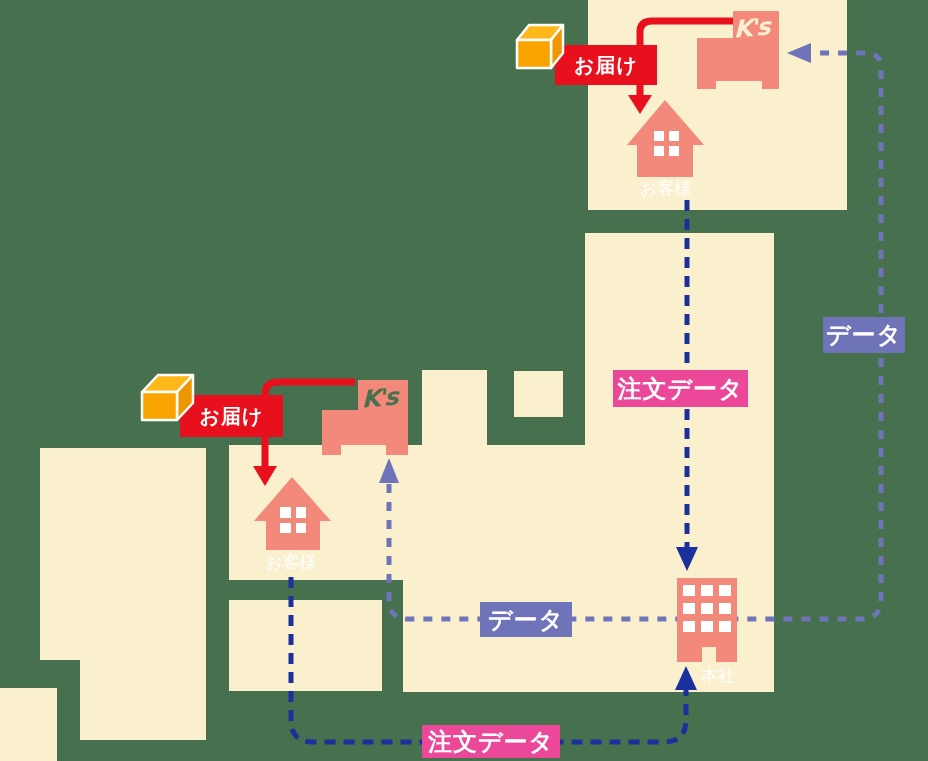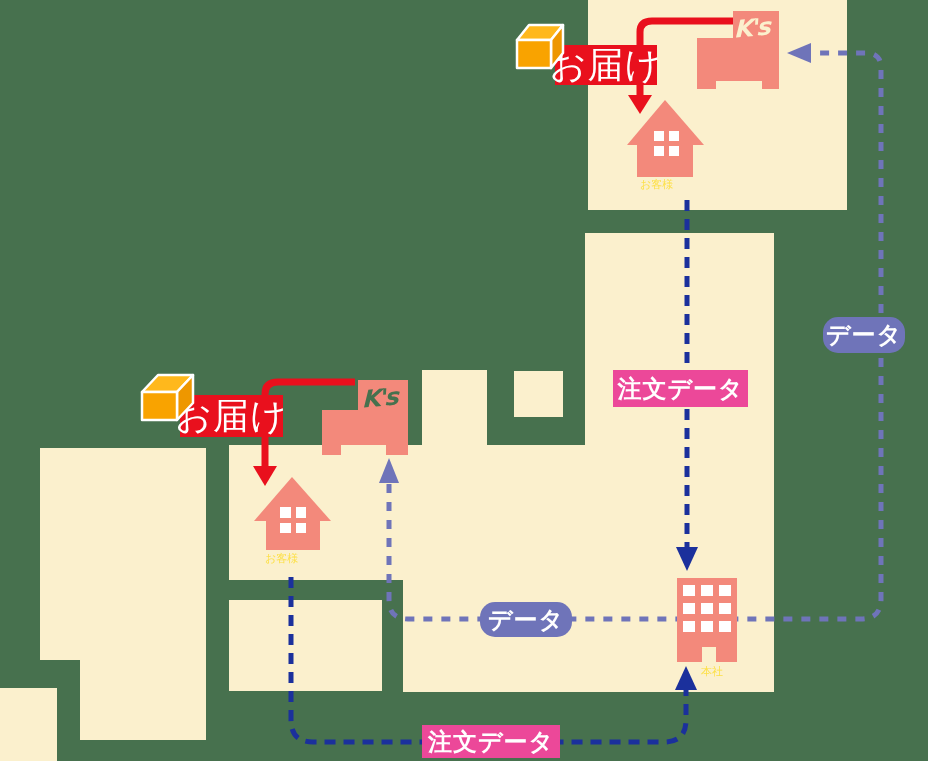"お届け" .tag-red { font-size: 36px -> 20px; font-weight: normal -> bold }
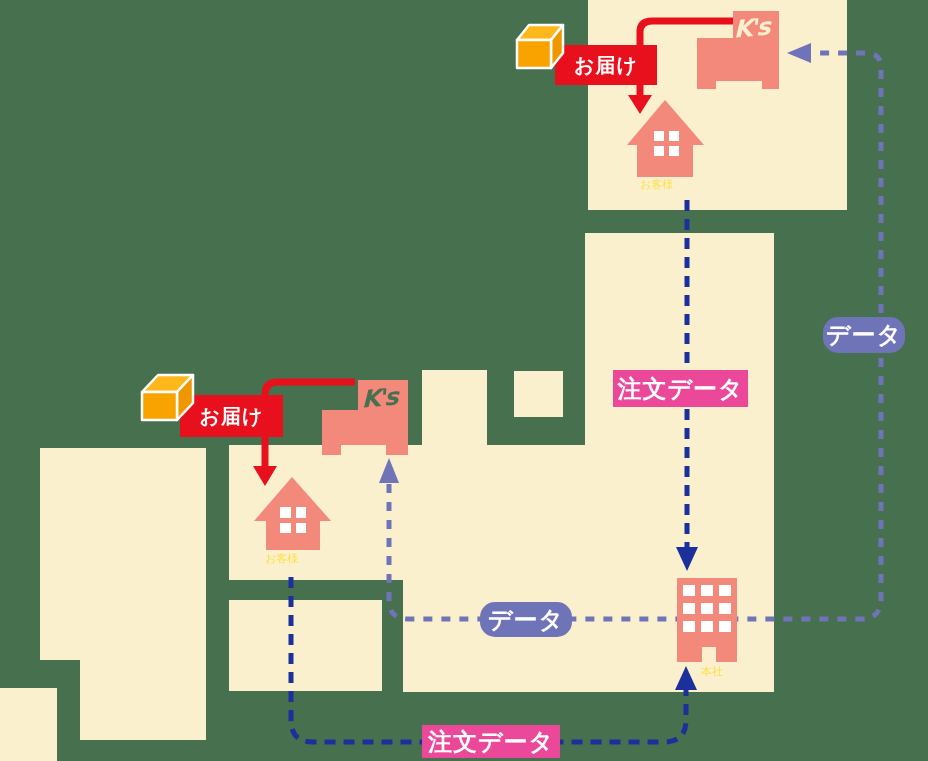"お客様" .plainlabel { color: #fde047 -> #ffffff; font-size: 11px -> 17px }
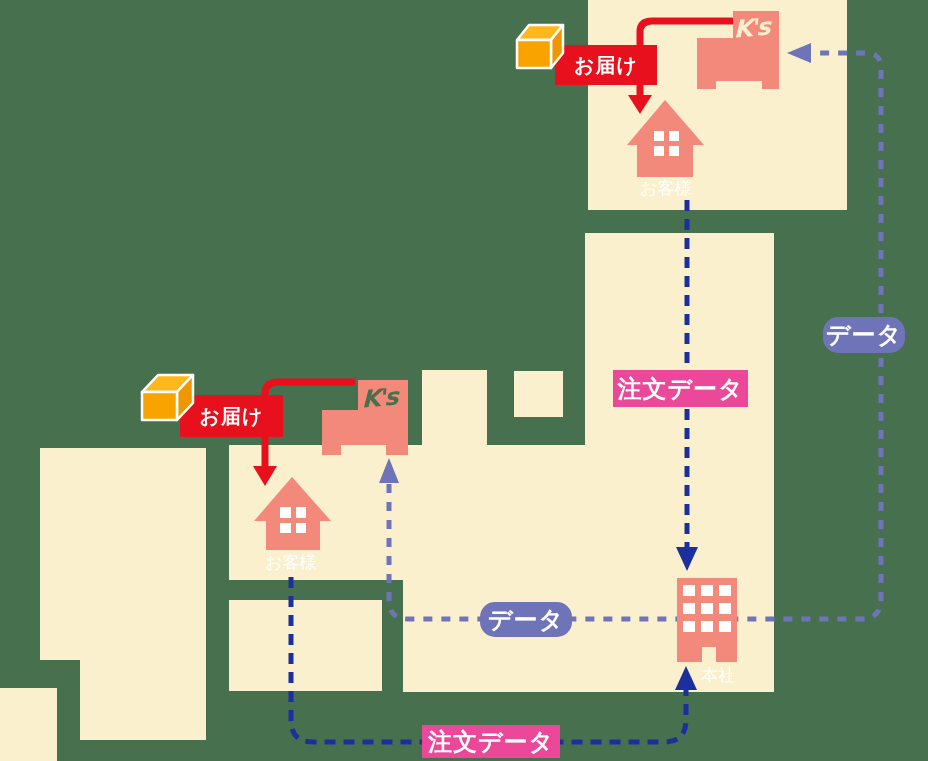"データ" .tag-peri { border-radius: 15px -> none }
